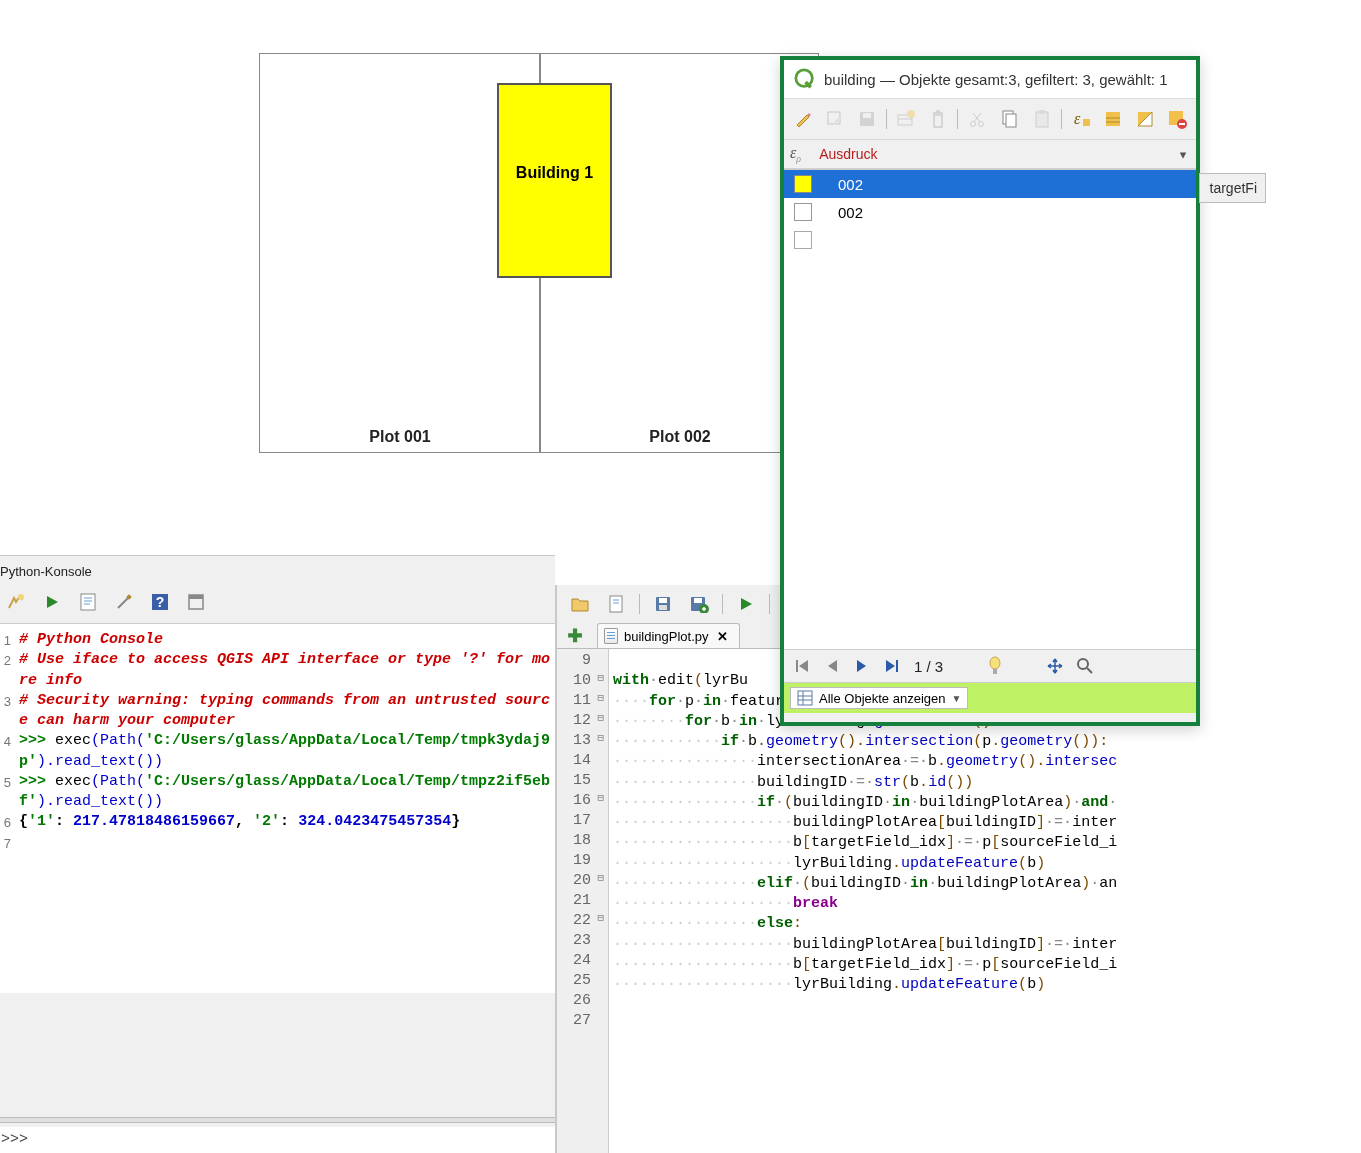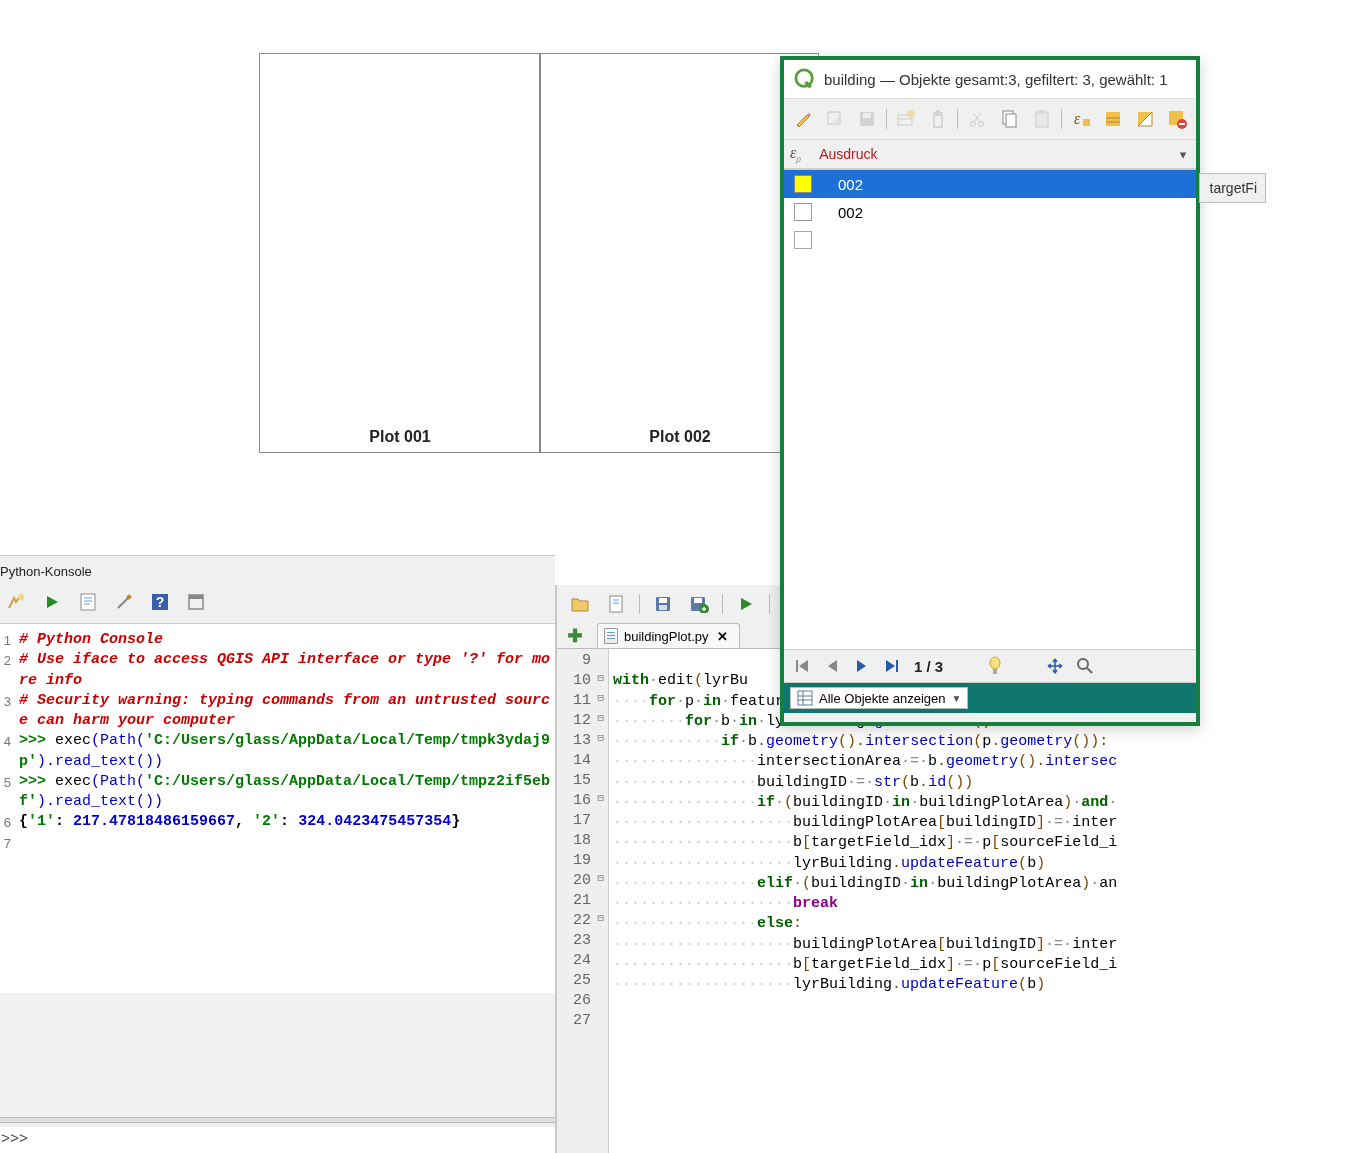"Building 1" div.building1 { html: none -> <div>Building 1</div> }
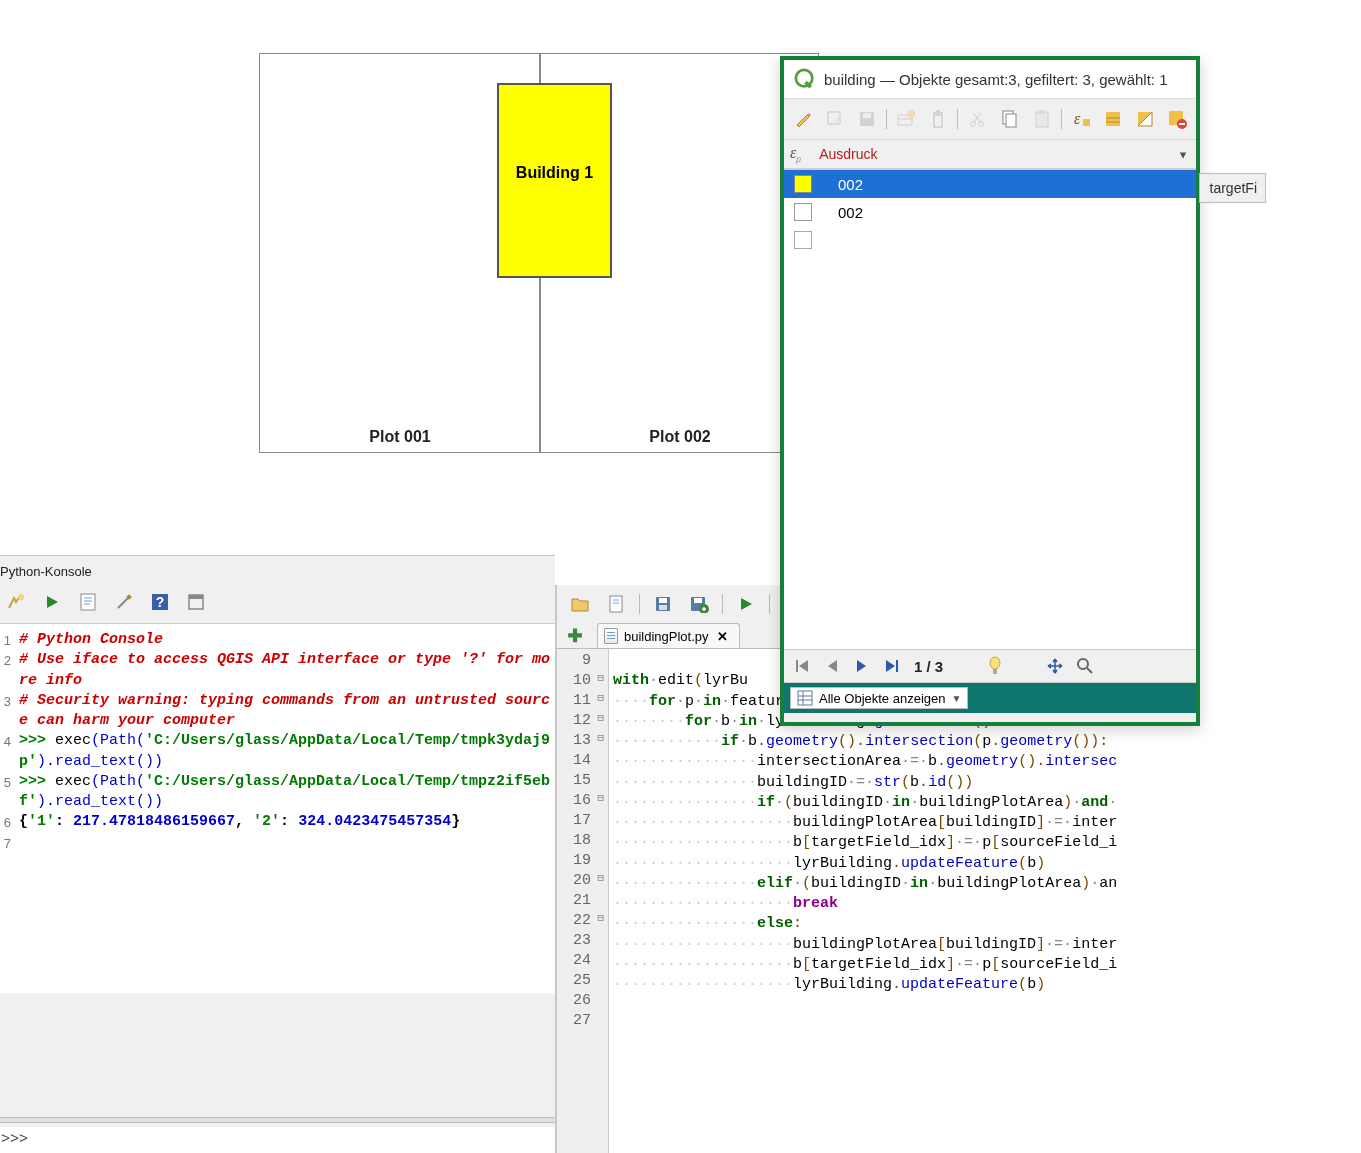"1 / 3" .nav-count { font-weight: bold -> none }
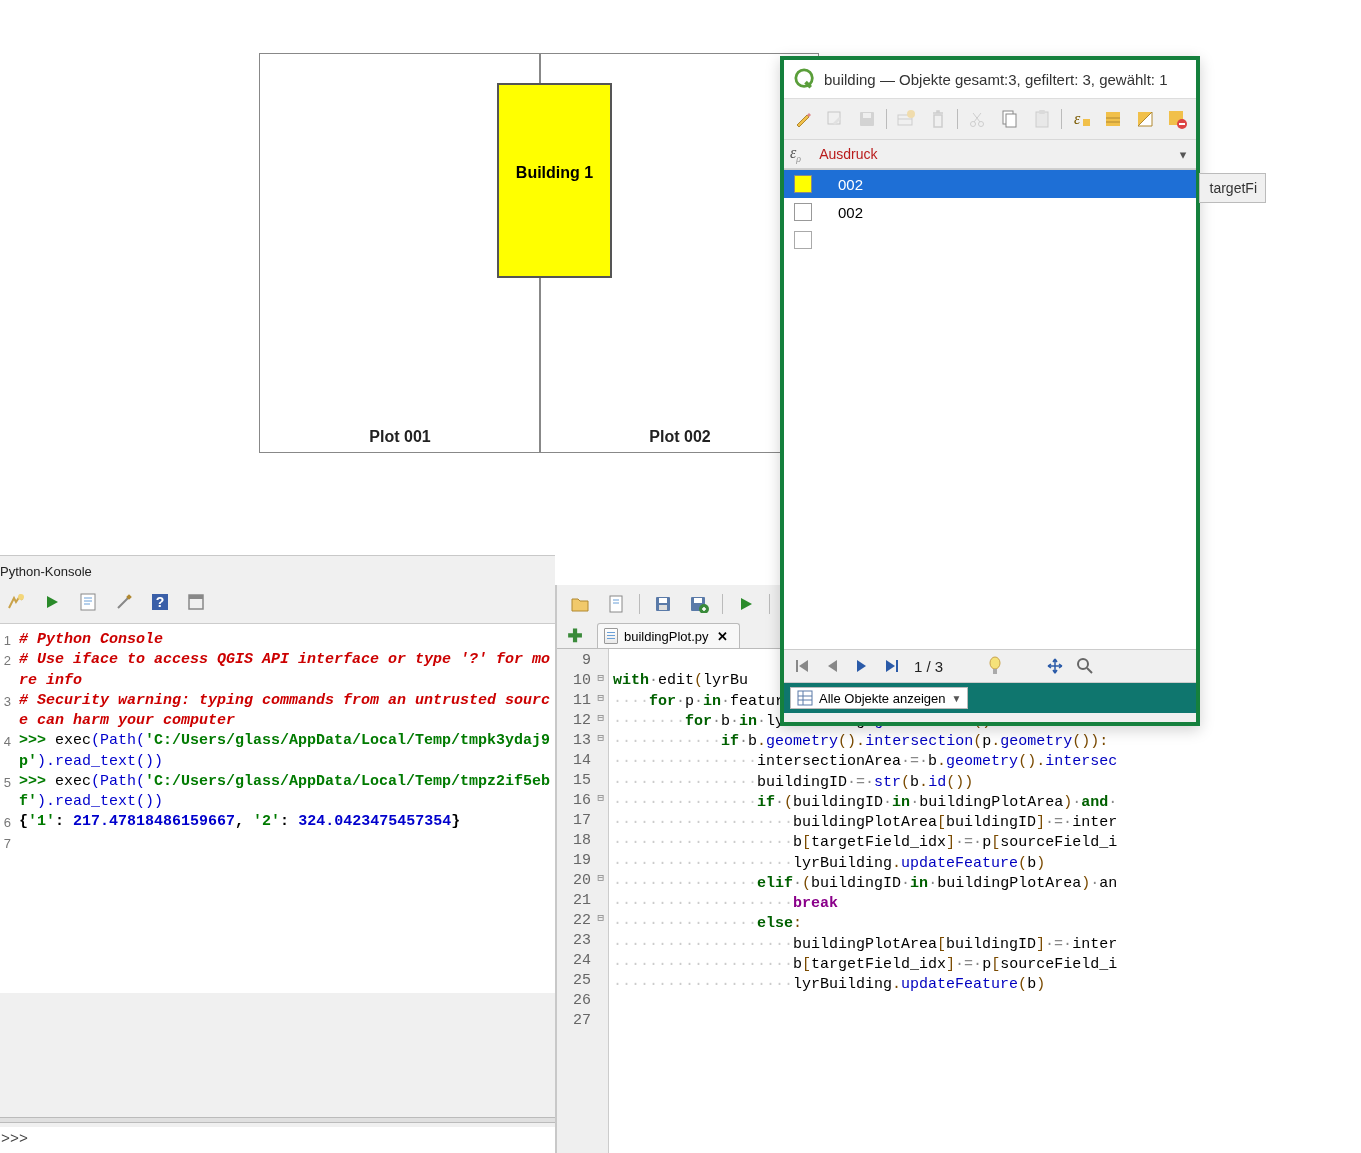"Alle Objekte anzeigen" .attr-footer { background: #0f766e -> #bef264 }
